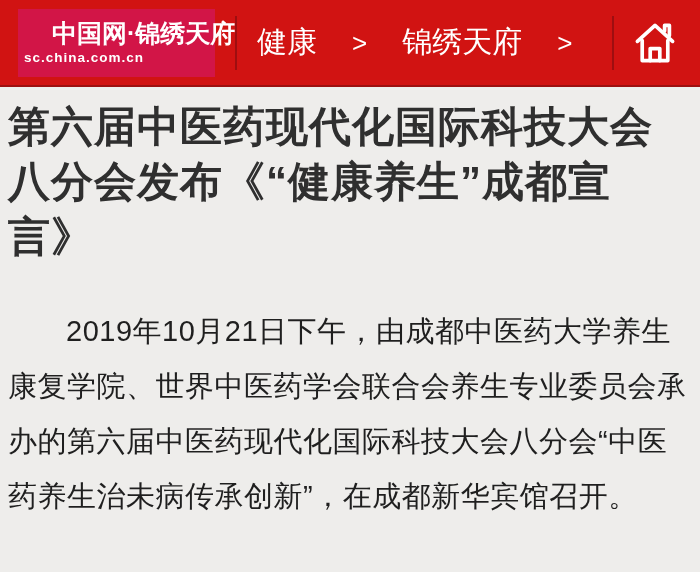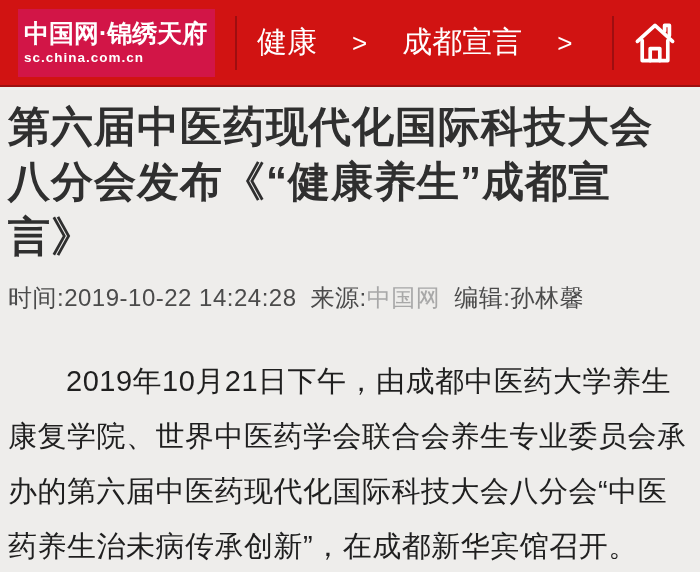"中国网·锦绣天府" .logo-title { margin-left: none -> 28px }
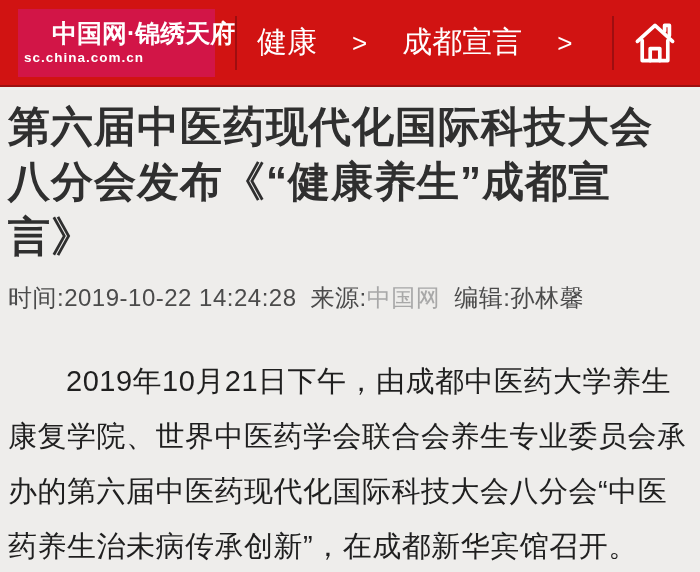"成都宣言" span.crumb { text: 成都宣言 -> 锦绣天府 }
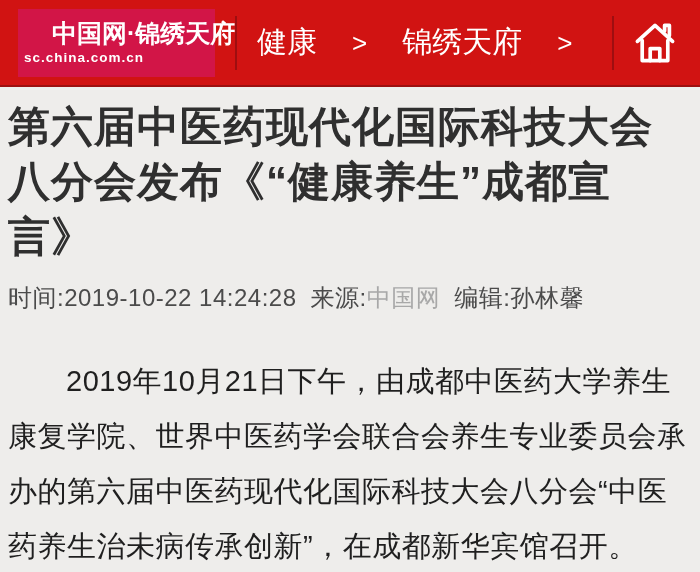"时间:2019-10-22 14:24:28 来源:中国网 编辑:孙林馨" div.meta-row { html: <div> <span>时间:</span><span>2019-10-22 14:24:28</span><span></span><span>来源:</span><span>中国网</span><span></span><span>编辑:</span><span>孙林馨</span> </div> -> none }
